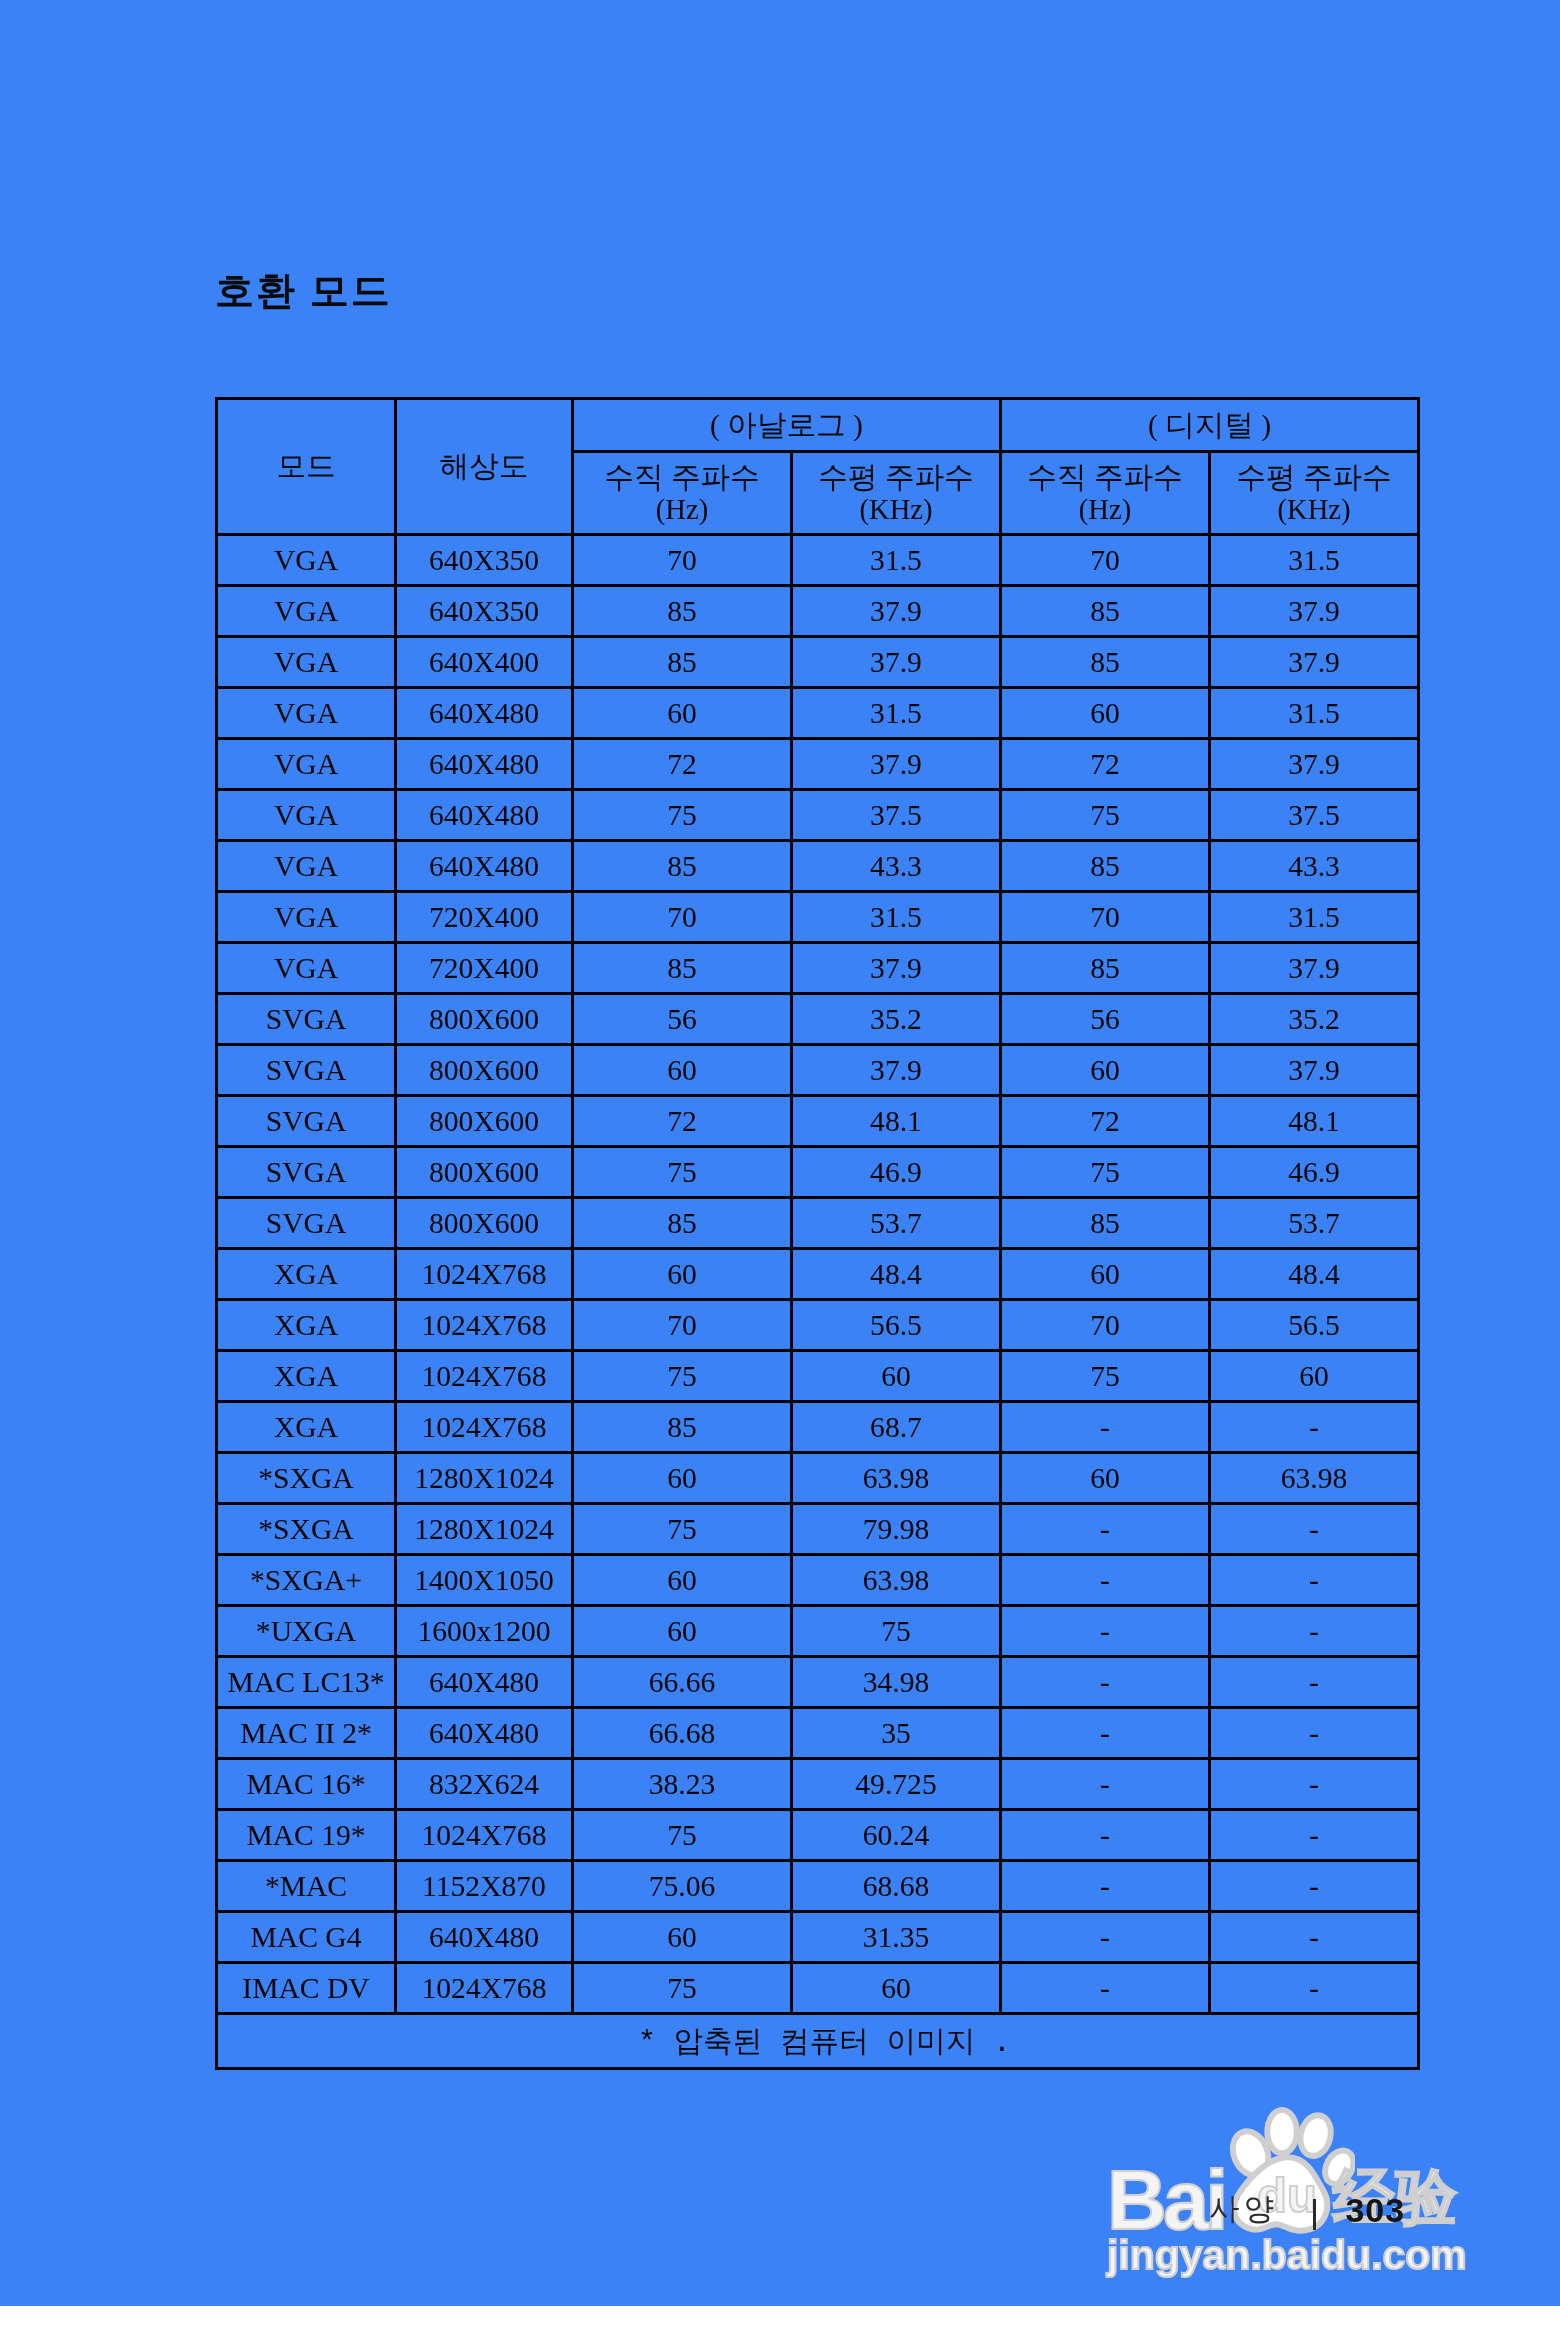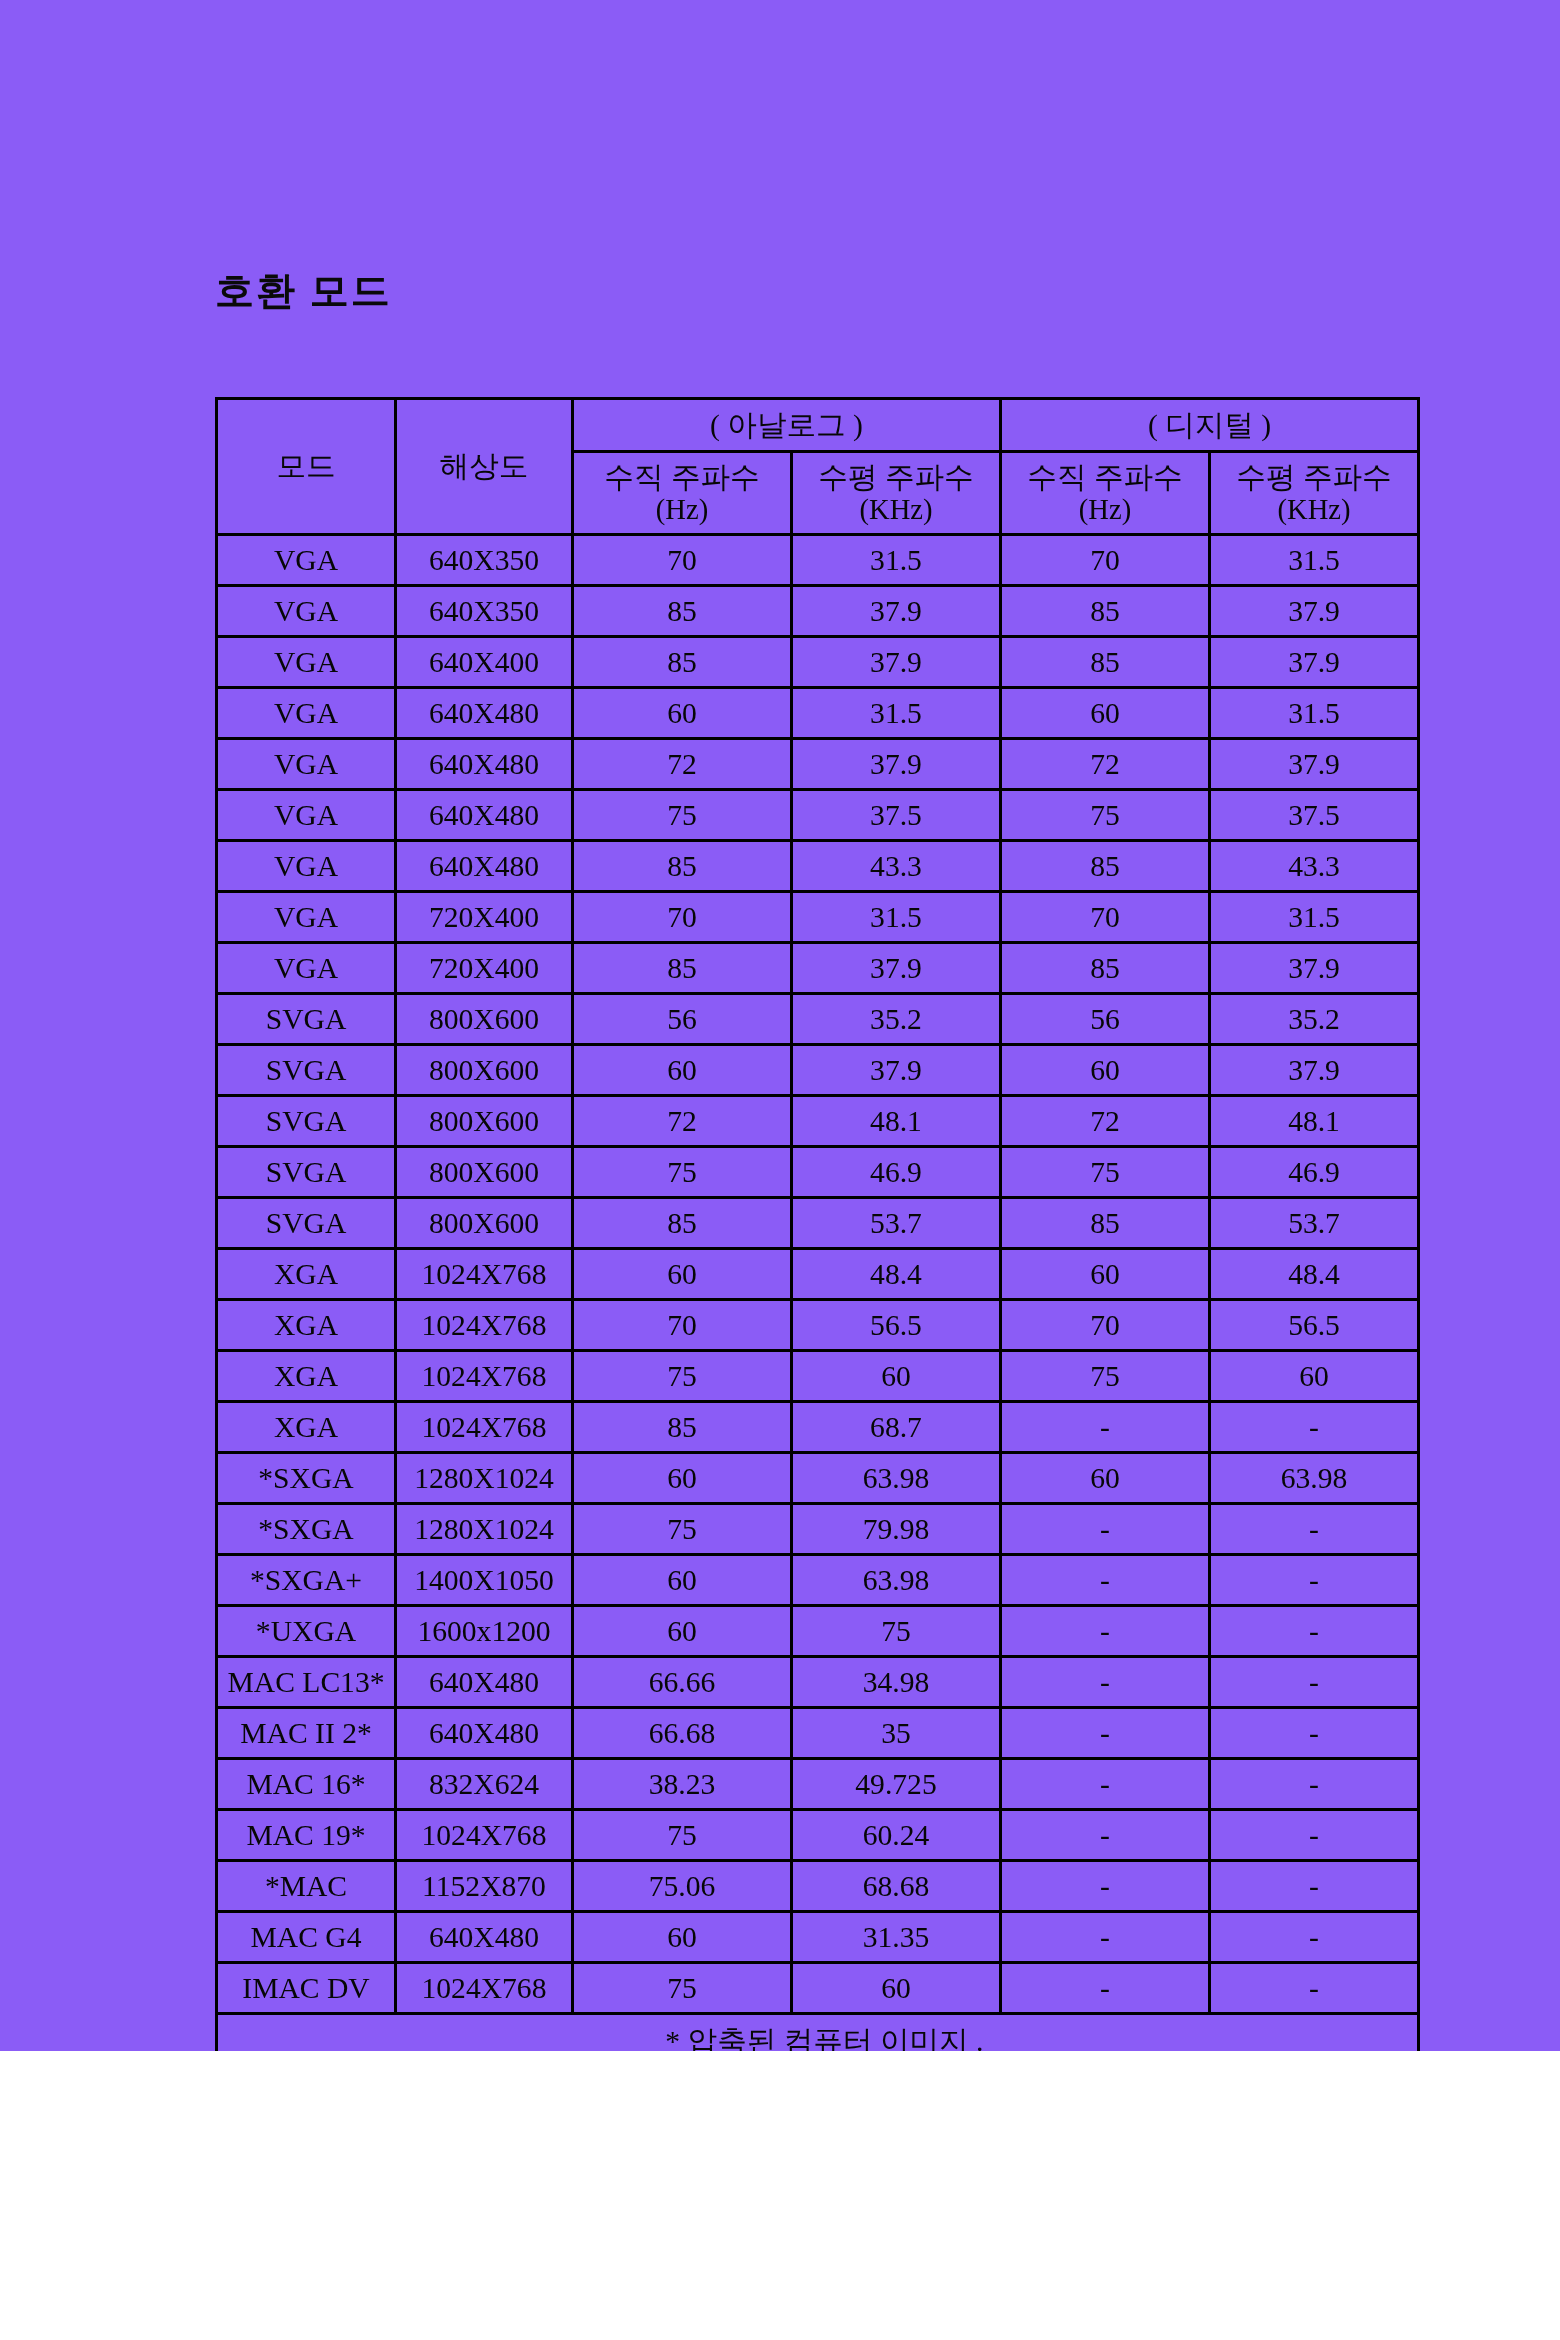"호환 모드" .page { background: #8b5cf6 -> #3b82f6; height: 2051px -> 2306px }
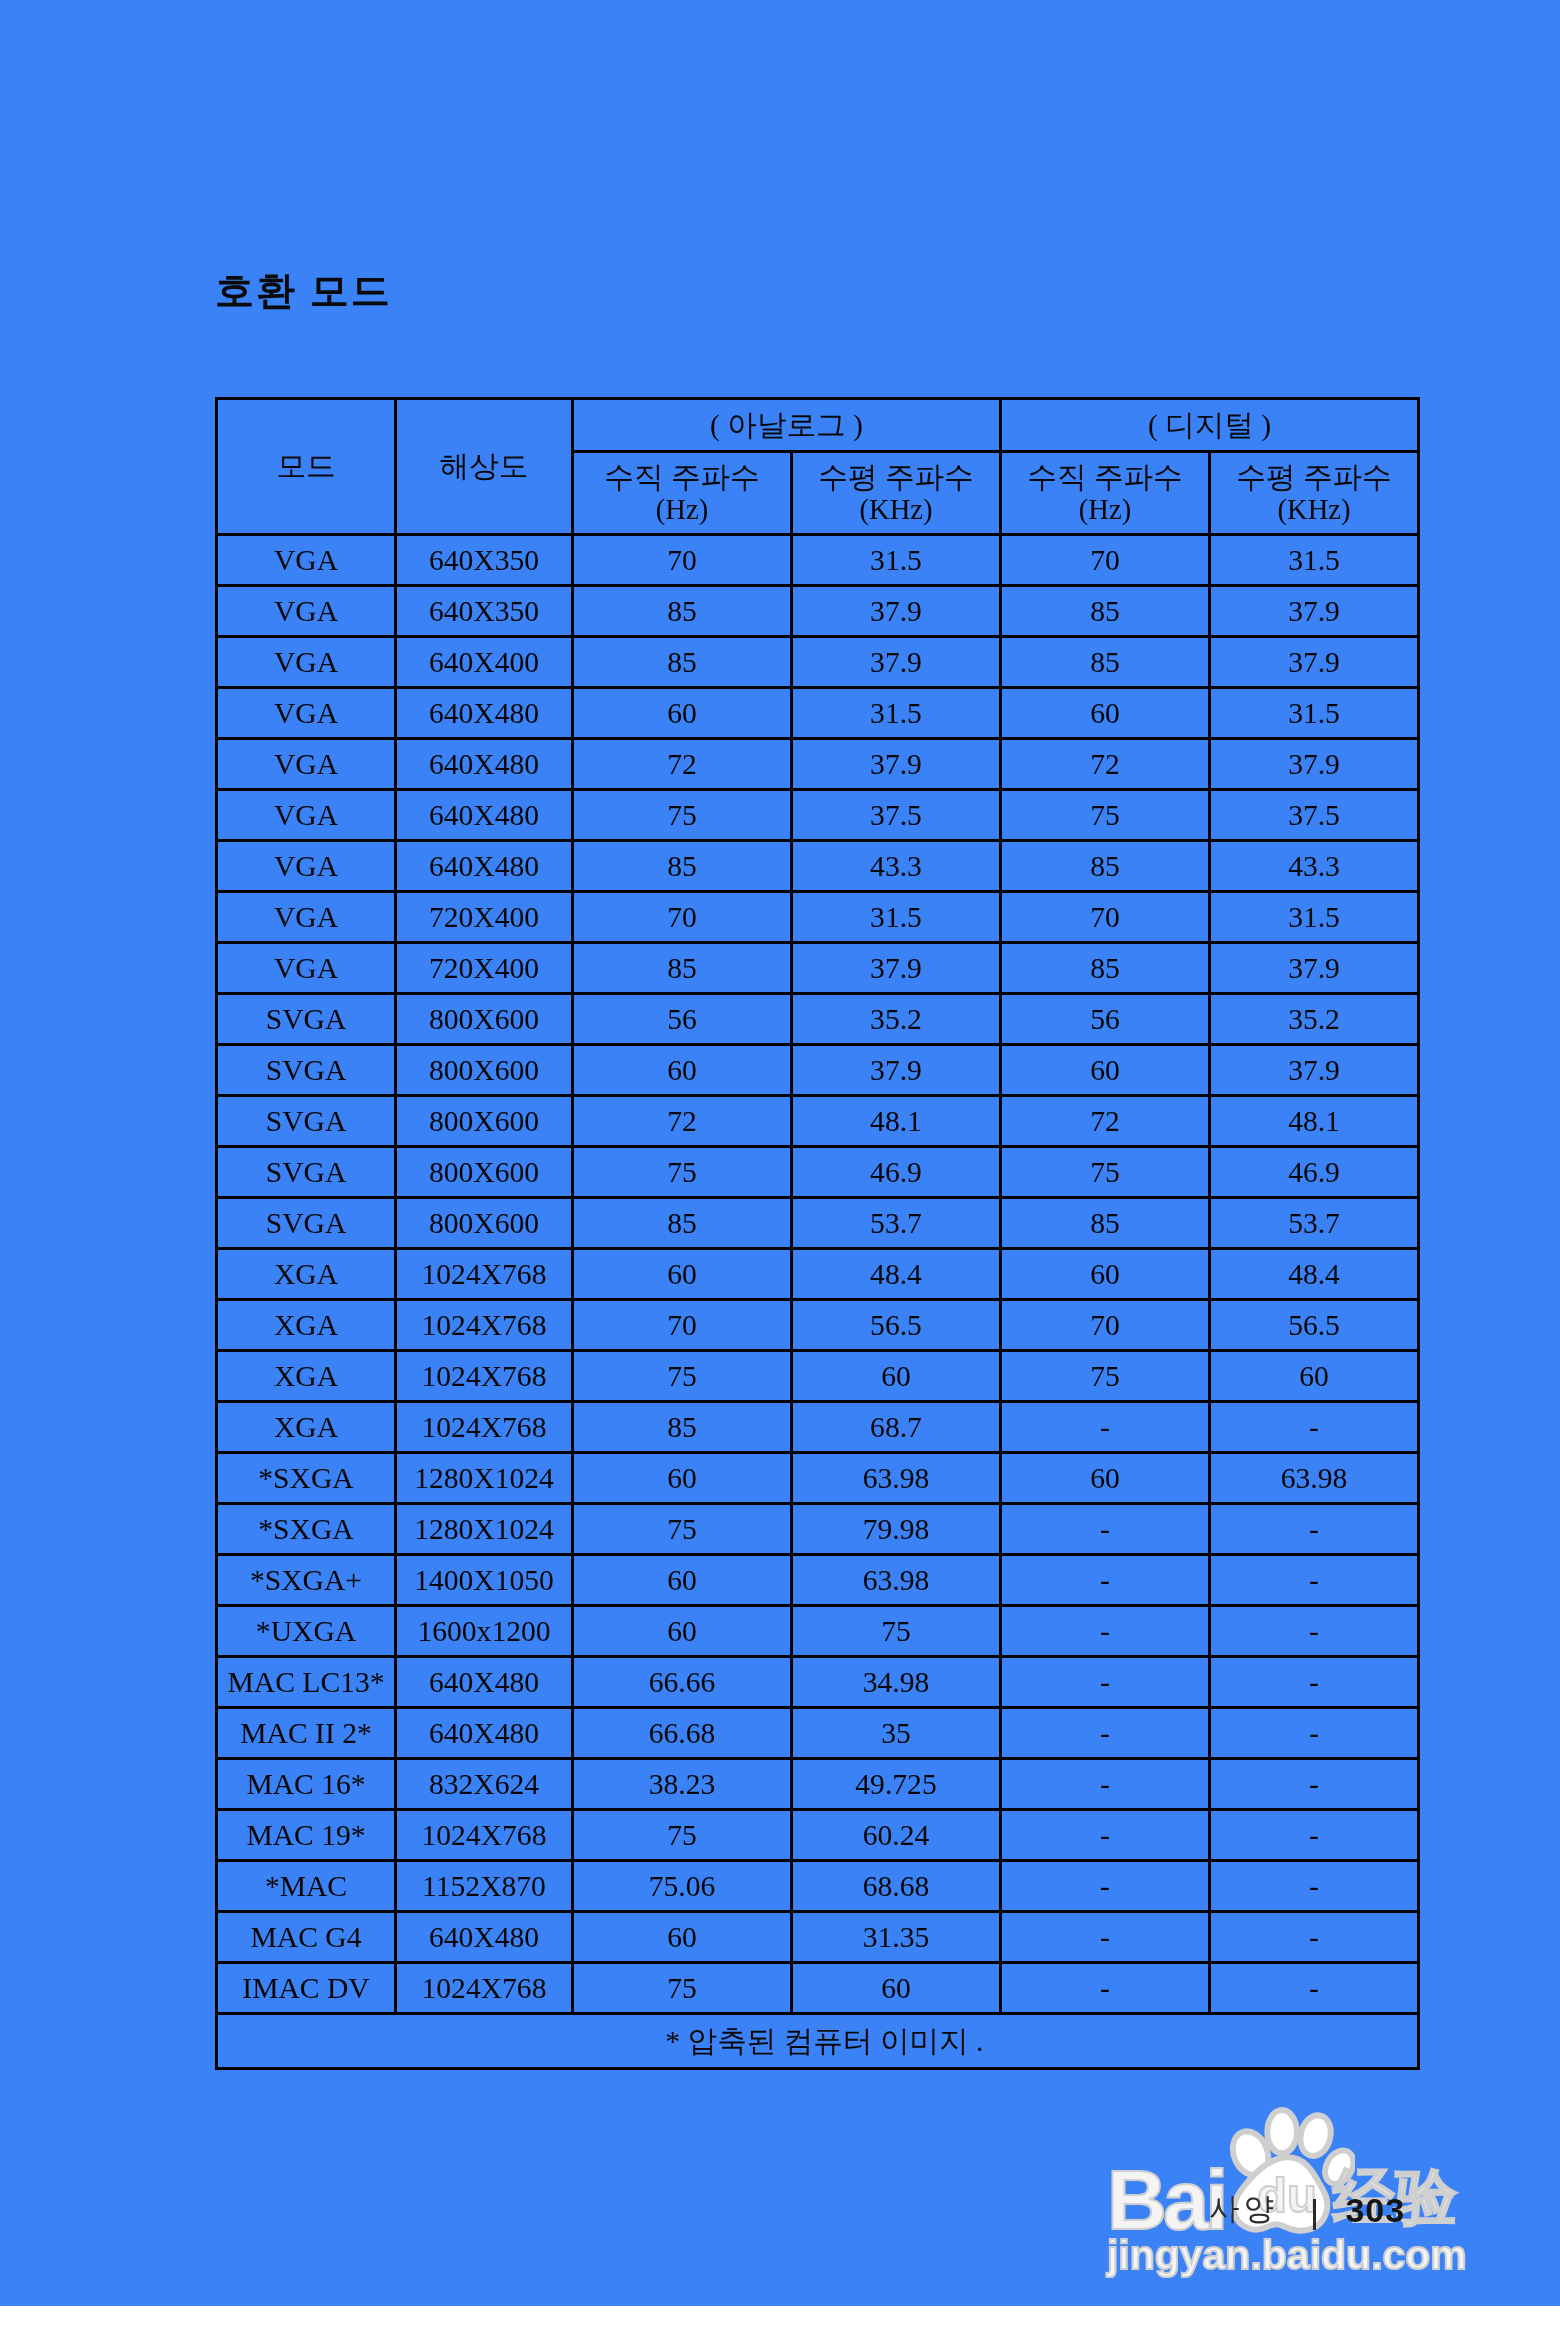"* 압축된 컴퓨터 이미지 ." .footnote-cell { font-family: Liberation Serif, serif -> Liberation Mono, monospace }
